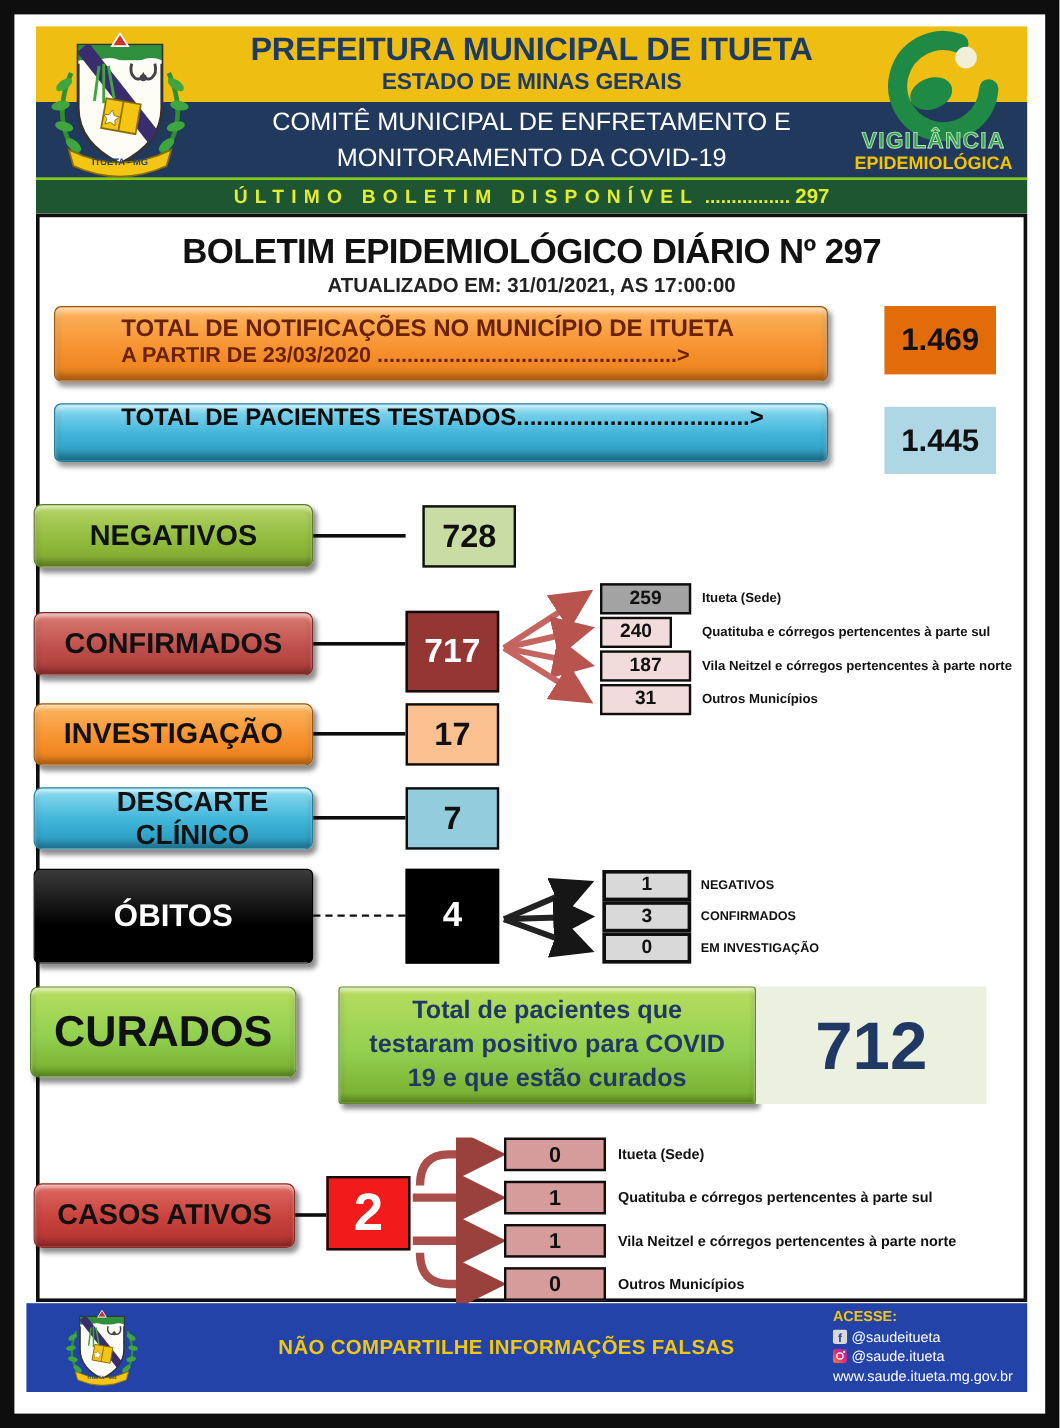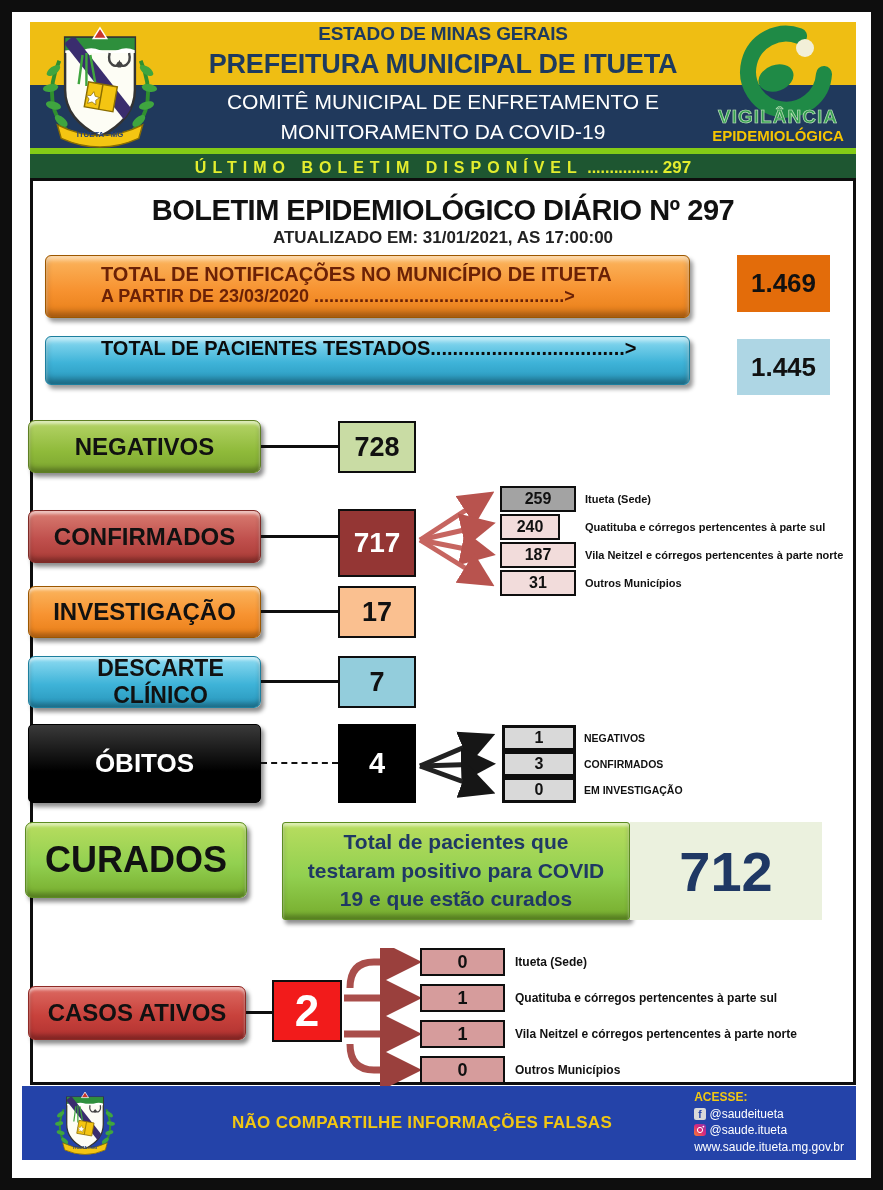"ESTADO DE MINAS GERAIS" div.hdr-title { order: before "PREFEITURA MUNICIPAL DE ITUETA" -> after "PREFEITURA MUNICIPAL DE ITUETA" }
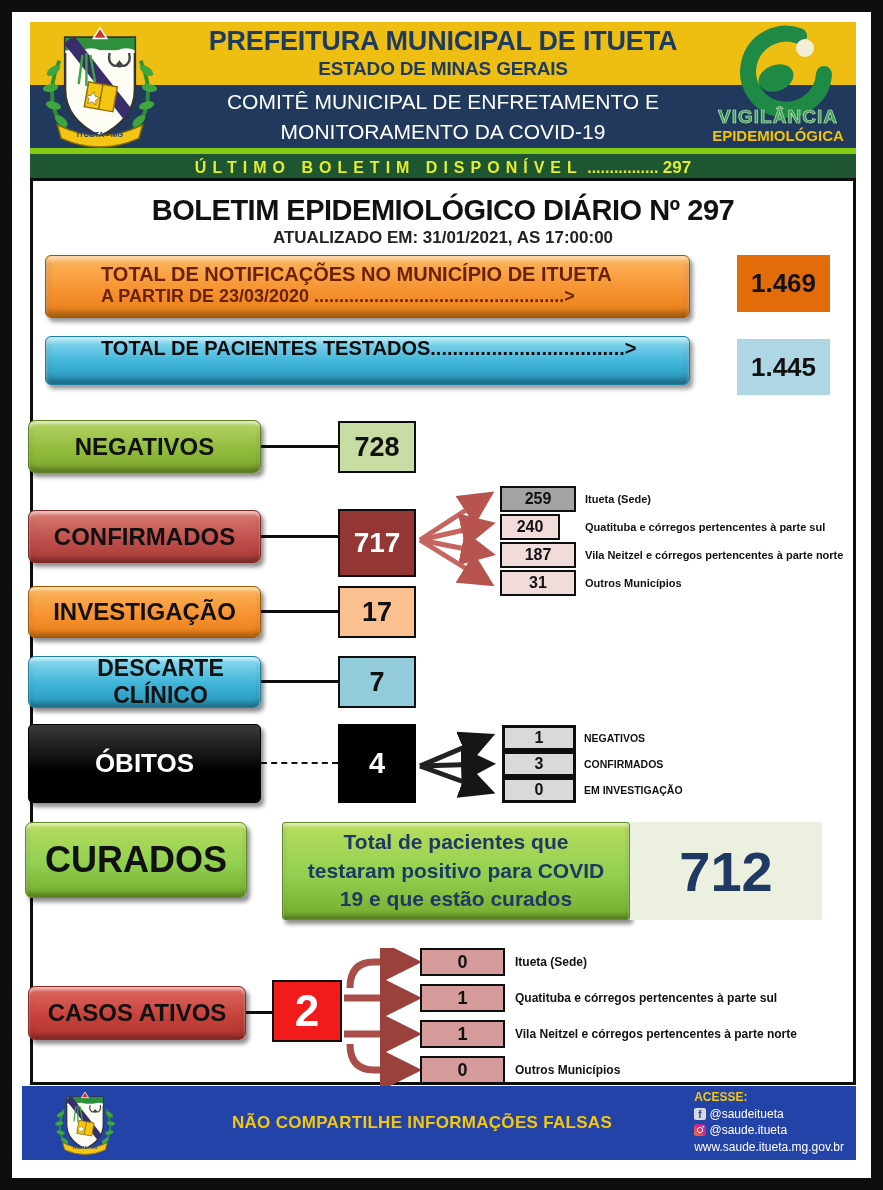"ÚLTIMO BOLETIM DISPONÍVEL" .band-green { border-top: 6px solid #84cc16 -> 2px solid #84cc16 }
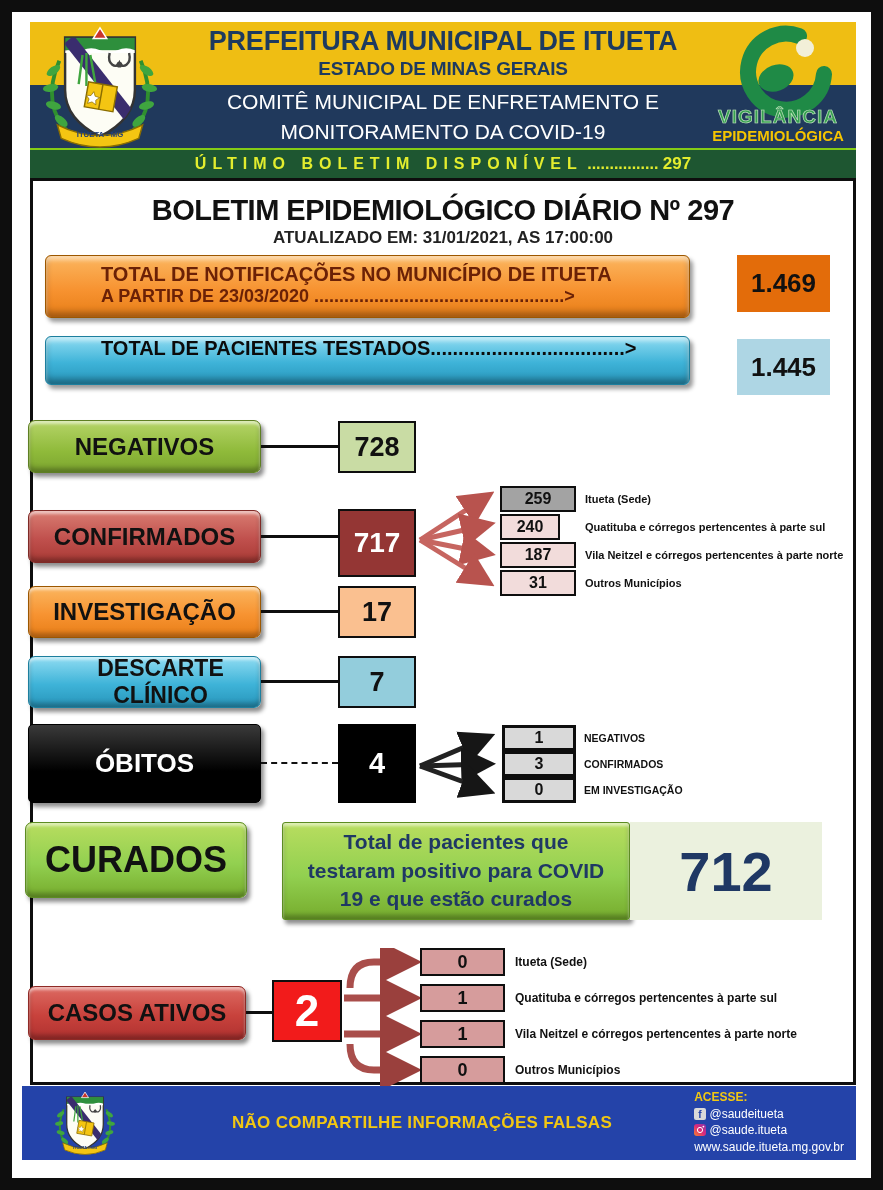"728" div.abs { left: 338px -> 352px }
